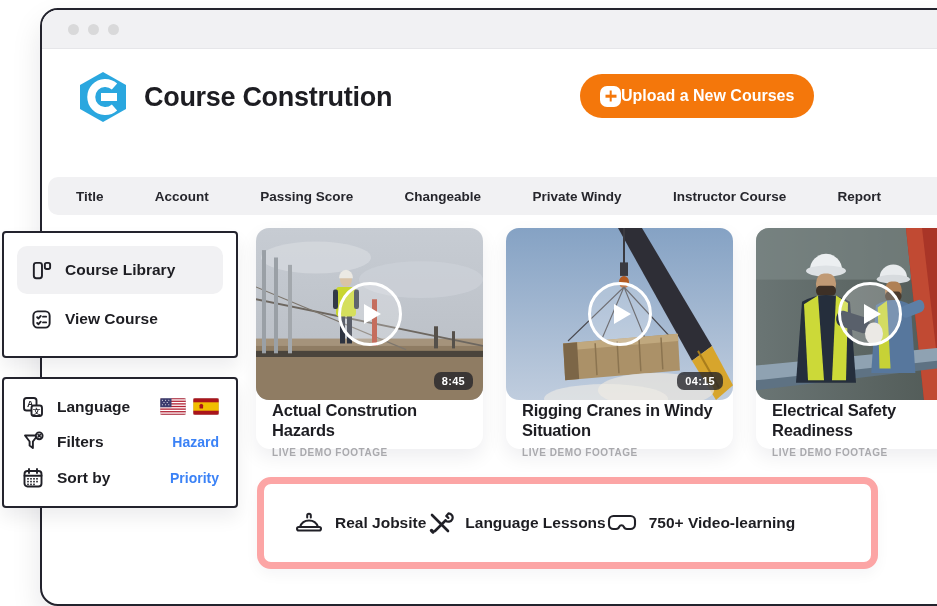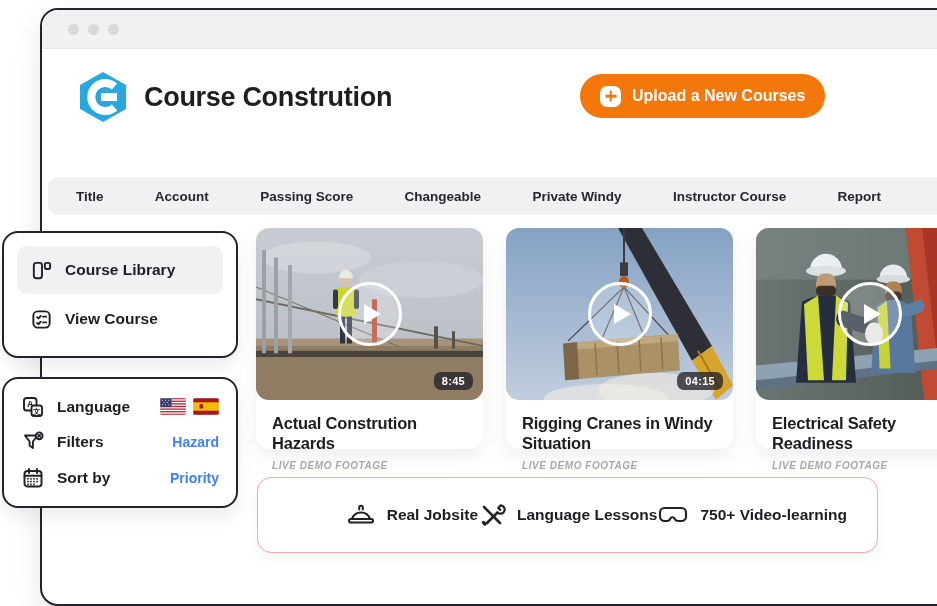"Upload a New Courses" .upload-btn { gap: 11px -> none }
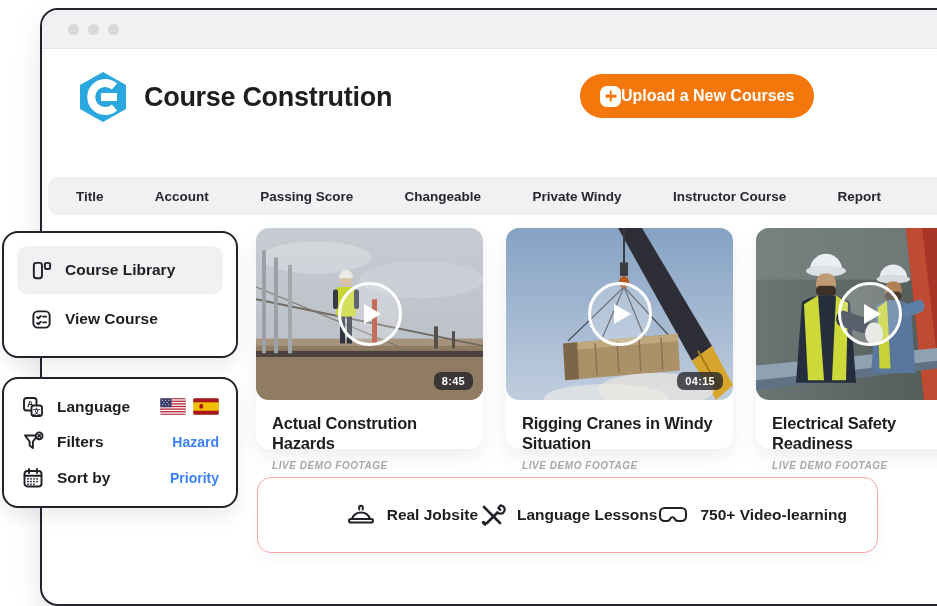"Course Library" .panel { border-radius: 16px -> 4px }
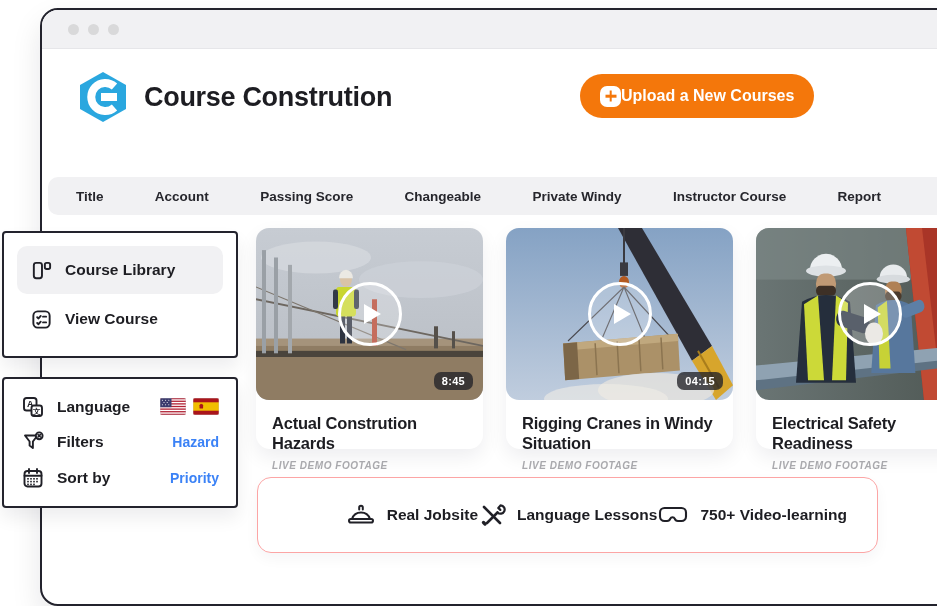"Actual Constrution Hazards" .card-body { padding: 13px 16px 0 -> 0 16px 0 }
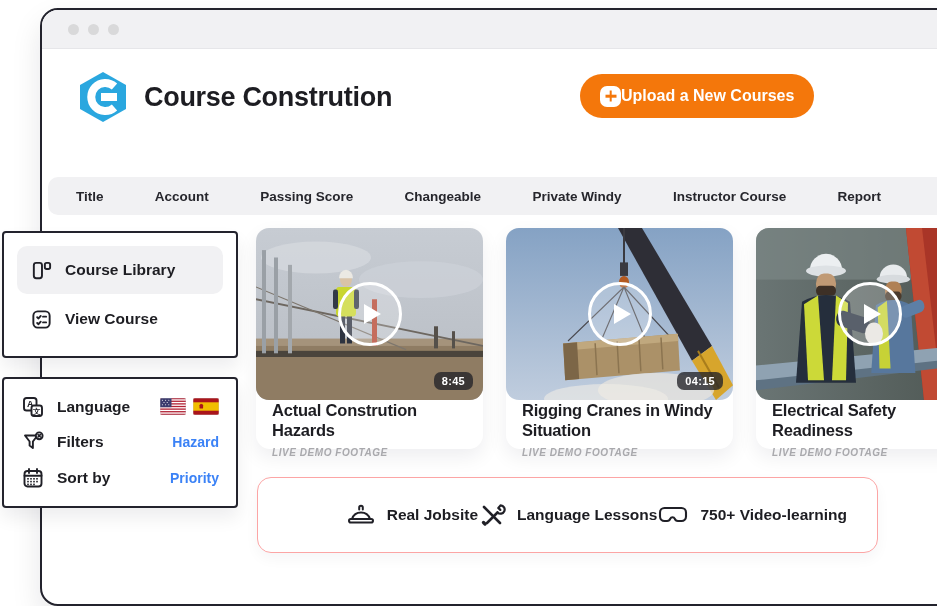"LIVE DEMO FOOTAGE" .card-sub { font-style: italic -> none }
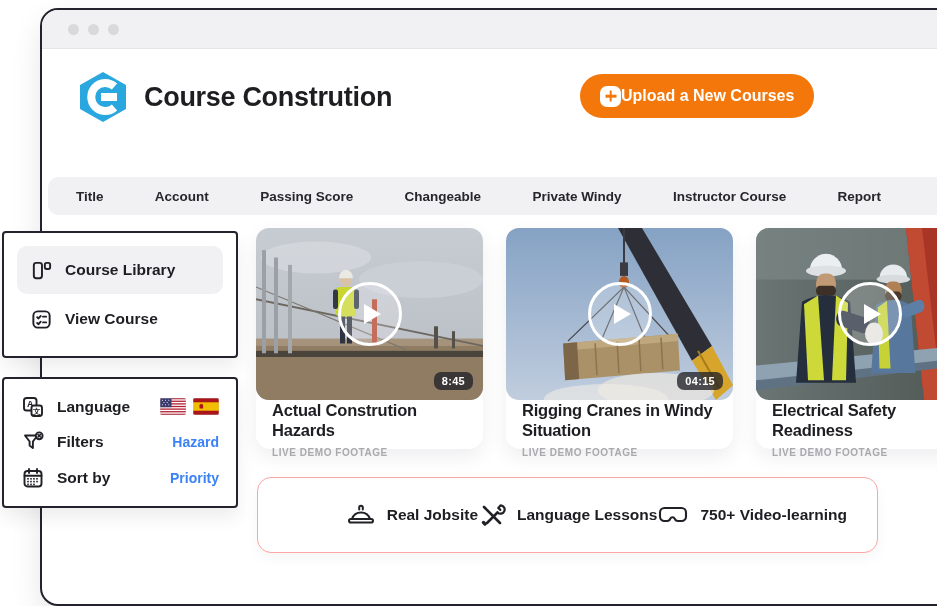"Real Jobsite" .featurebar { border: 1px solid #fca5a5 -> 7px solid #fca5a5; height: 76px -> 92px; justify-content: flex-end -> flex-start }
